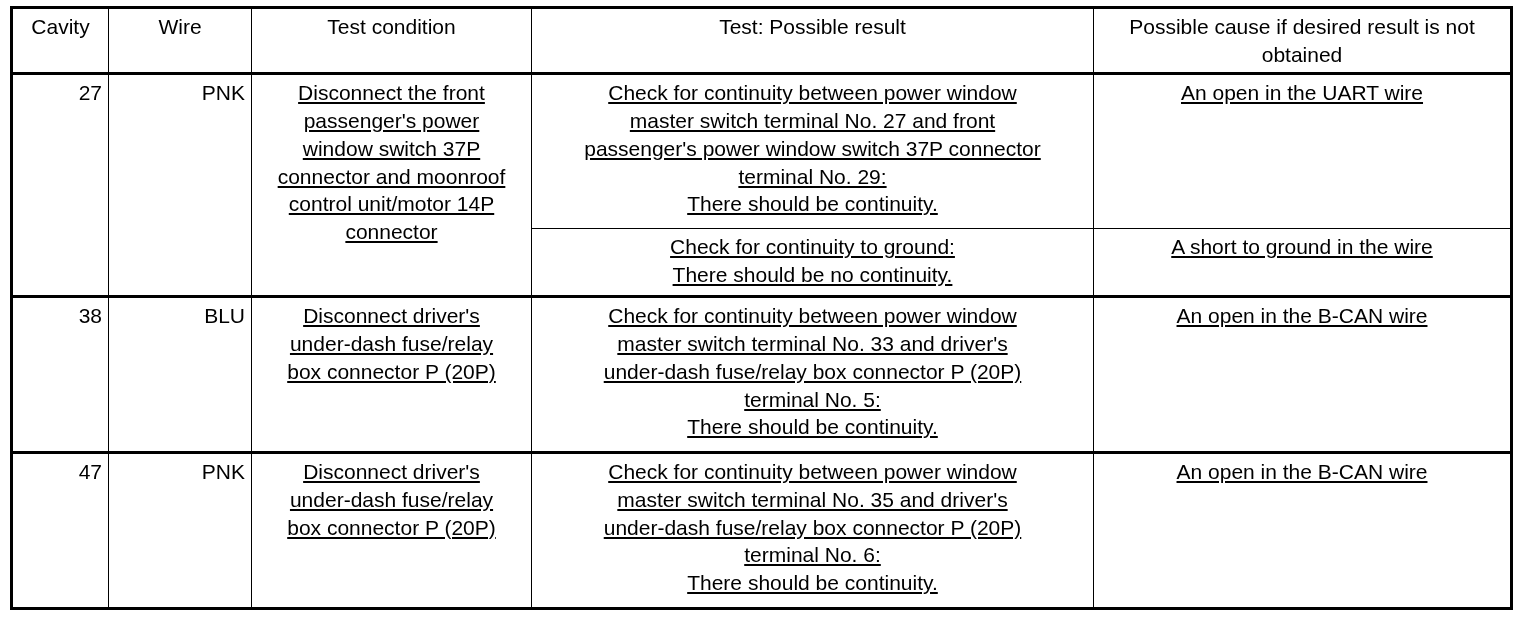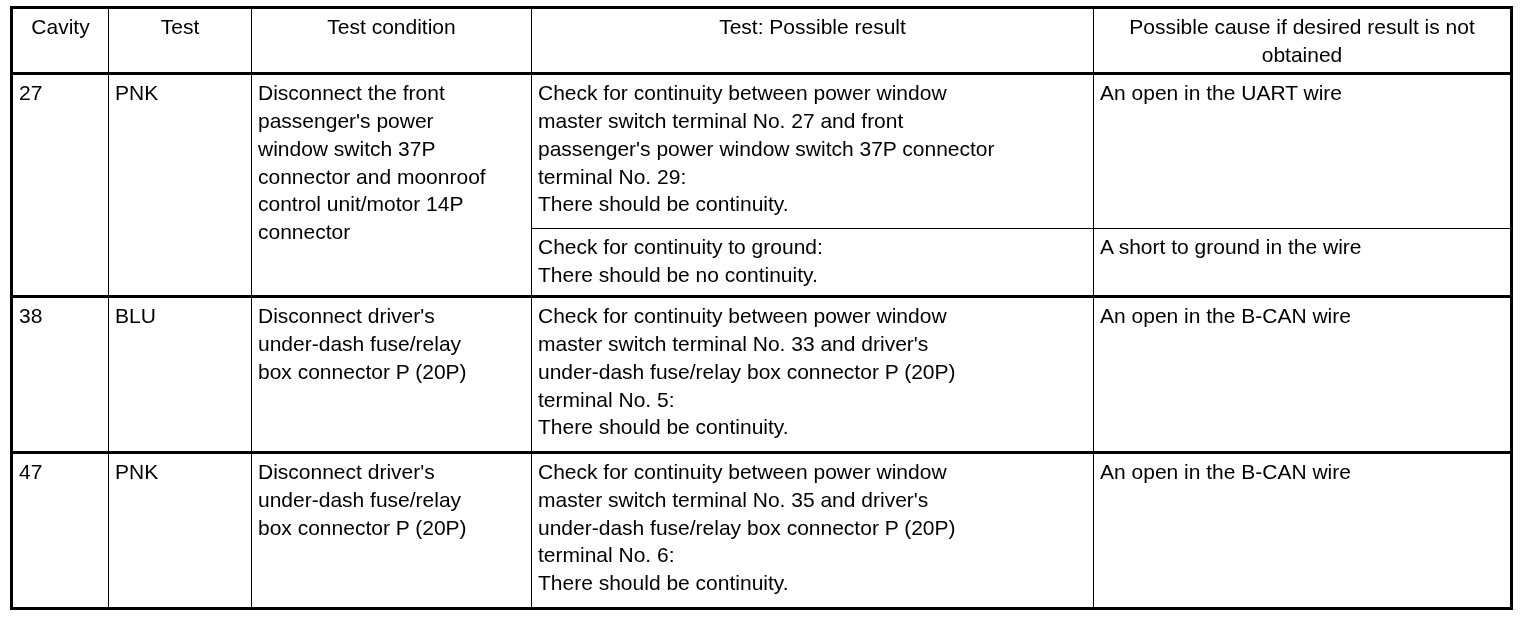"Test" th { text: Test -> Wire }
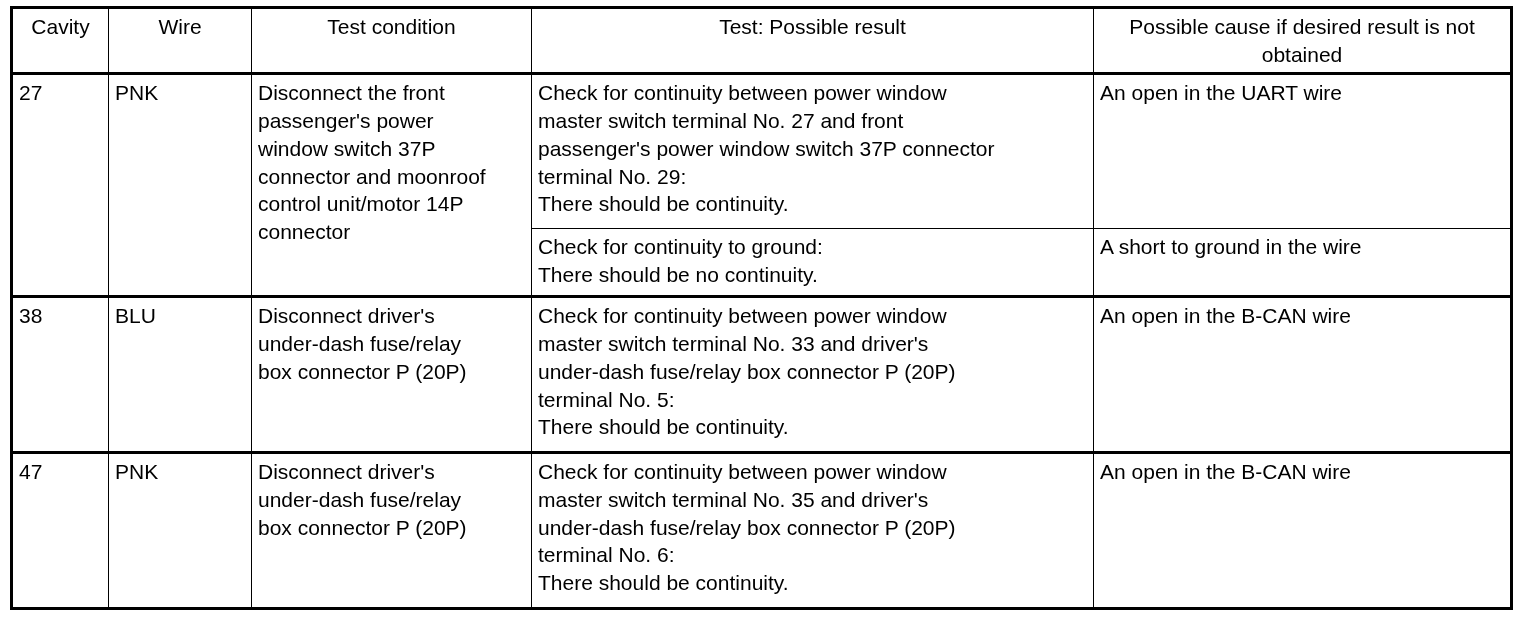"27" td.cavity, td.wire { text-align: left -> right }
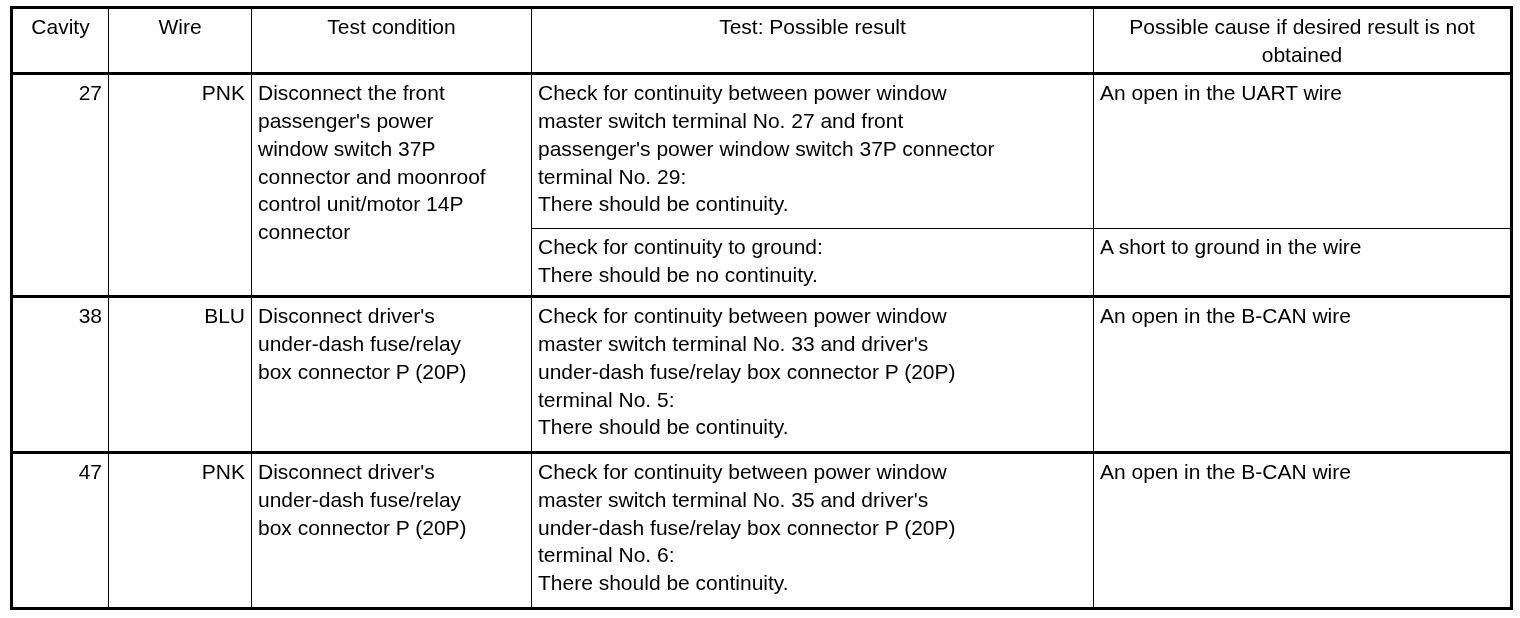"Disconnect the front" td.cond, td.test, td.cause { text-align: left -> center; text-decoration: none -> underline }
